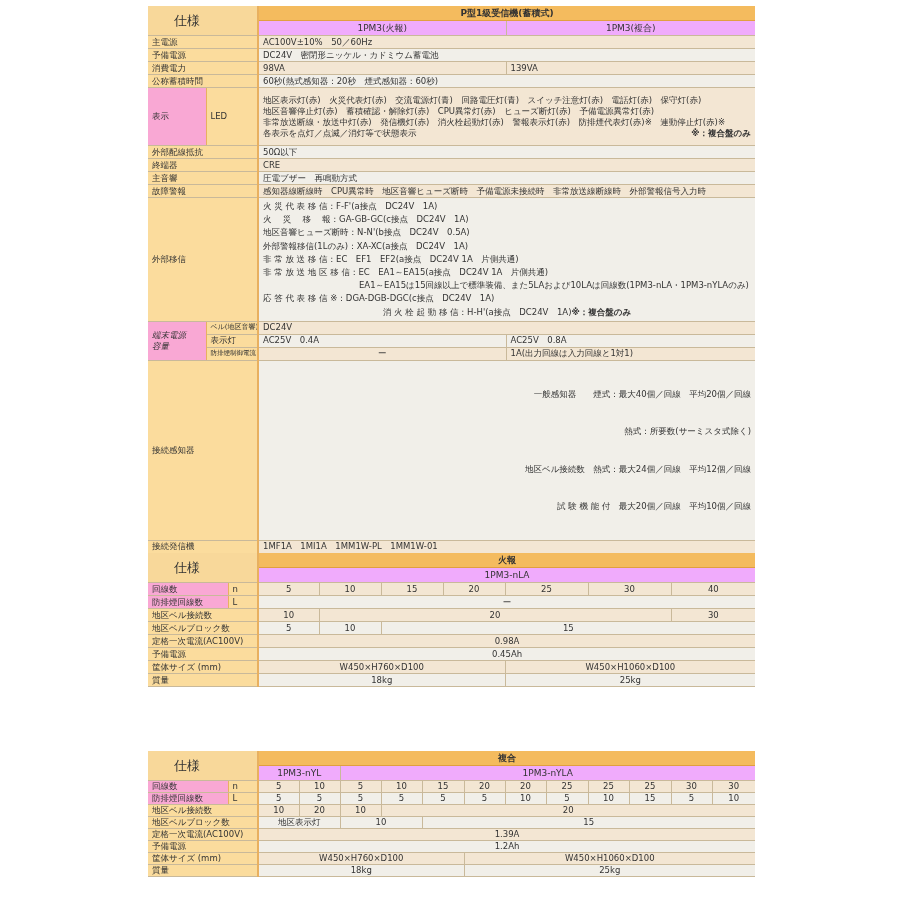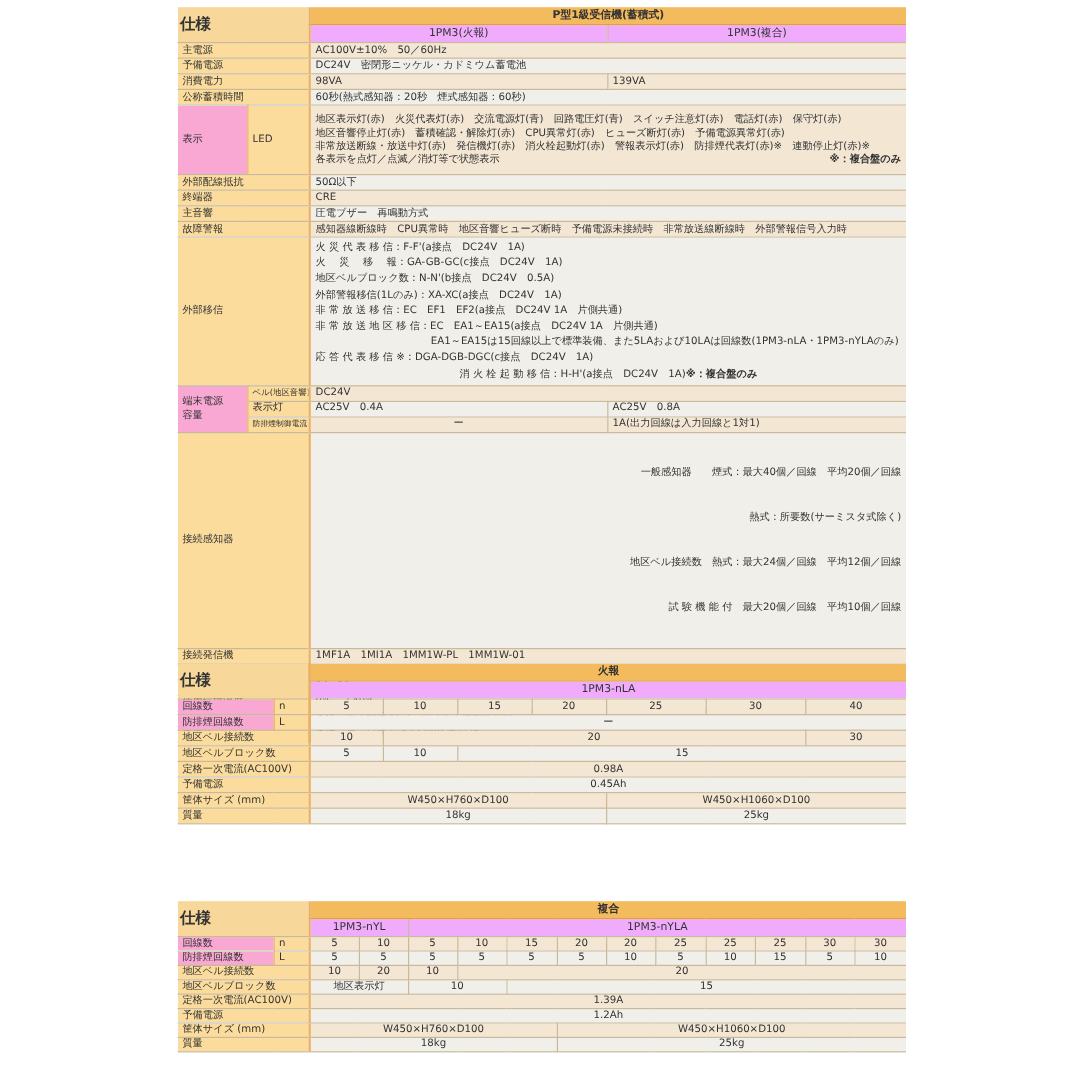"仕様" .hdtitle { font-weight: bold -> normal; padding-left: 2px -> 26px }
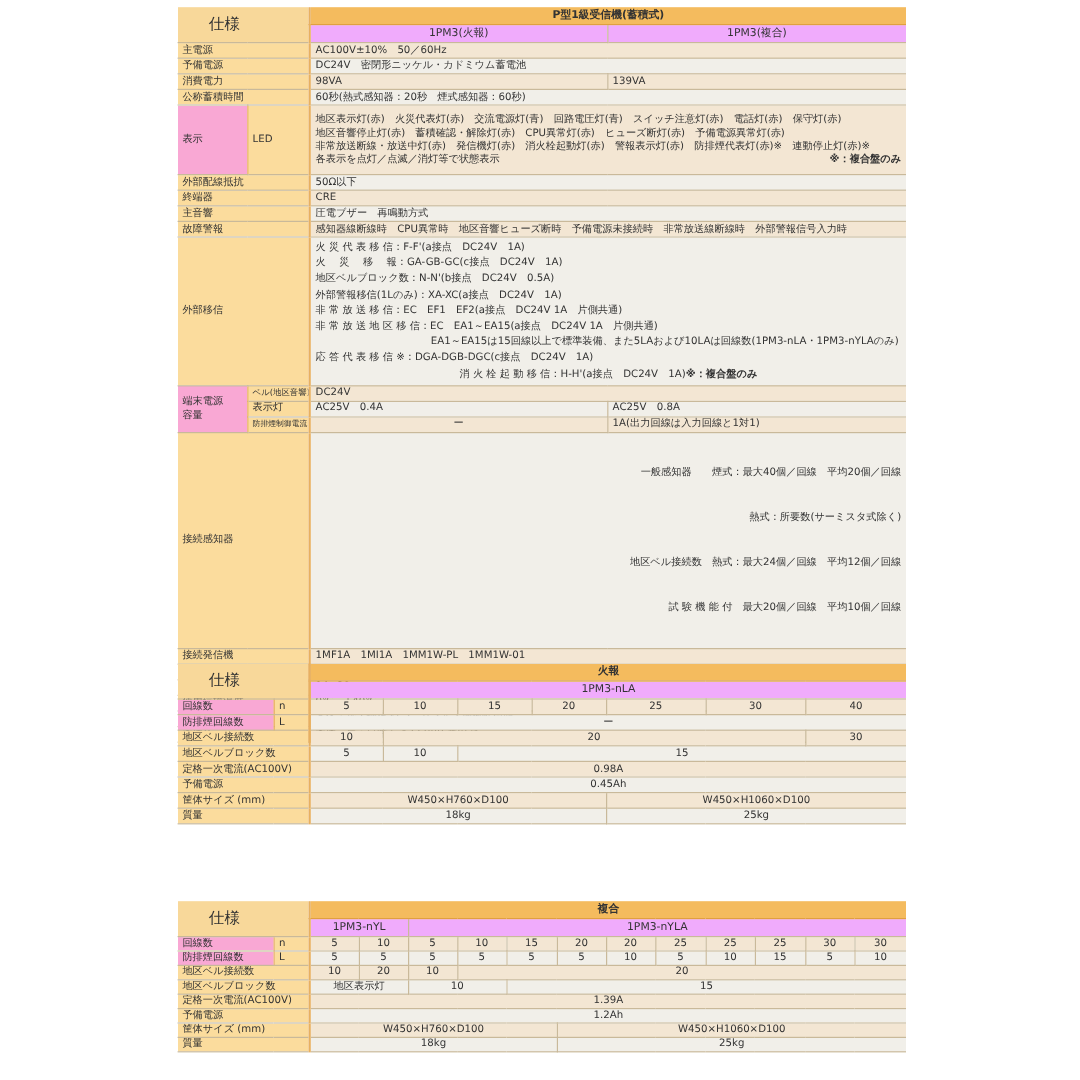"地区ベルブロック数：N-N'(b接点 DC24V 0.5A)" div { text: ベルブロック数 -> 音響ヒューズ断時 }
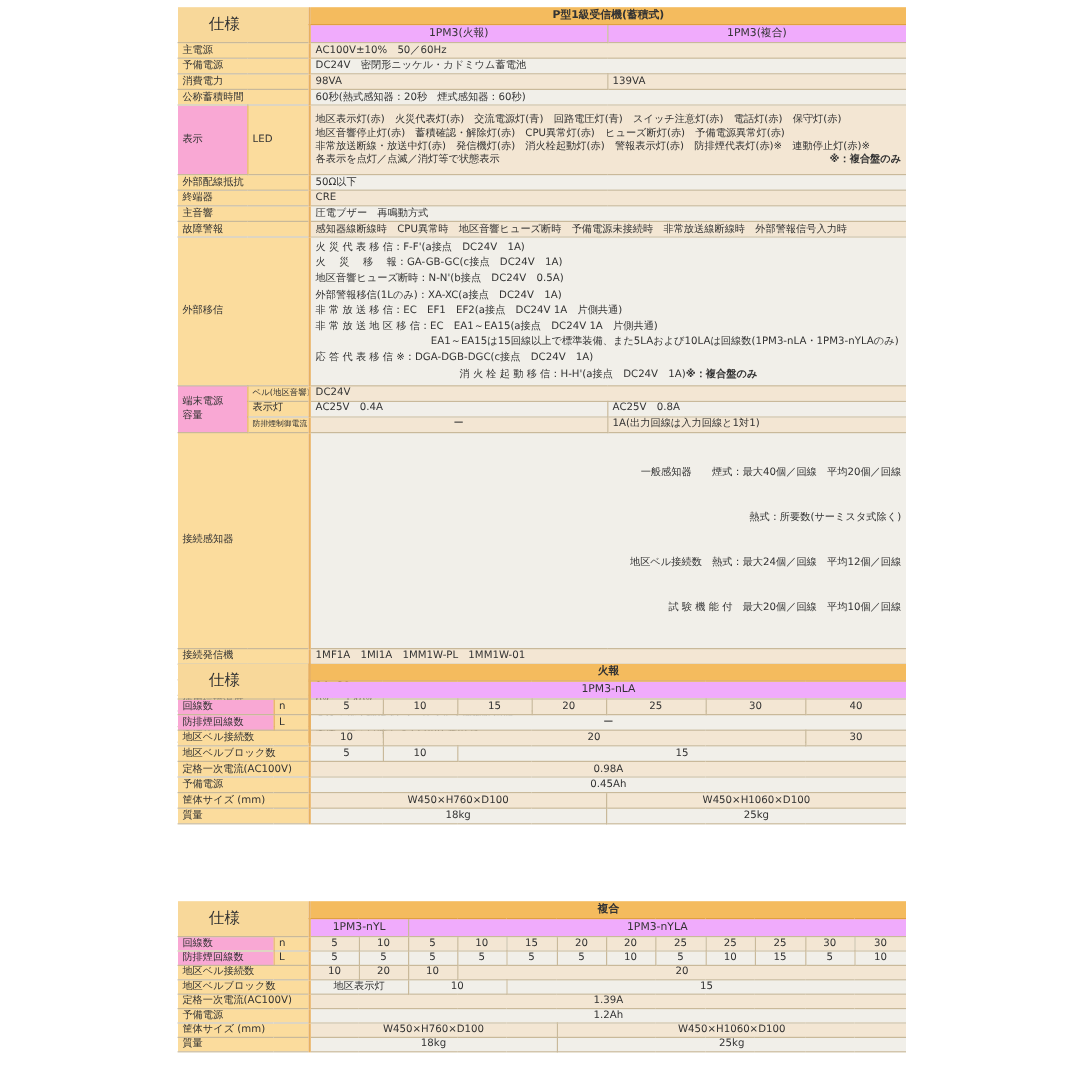"端末電源" td.lbl2 { font-style: none -> italic }
